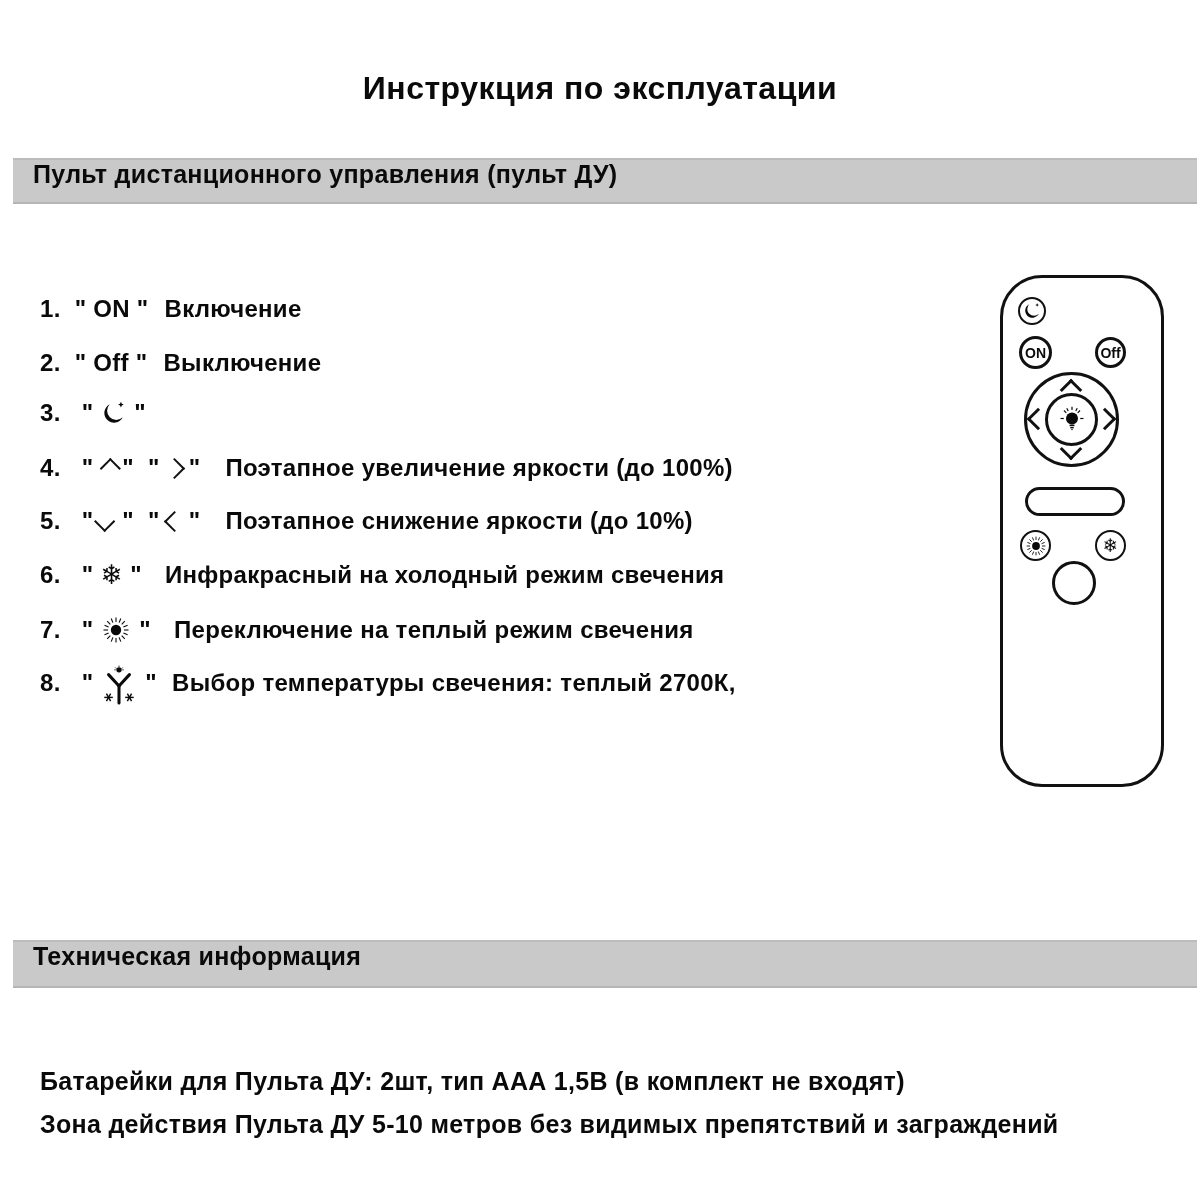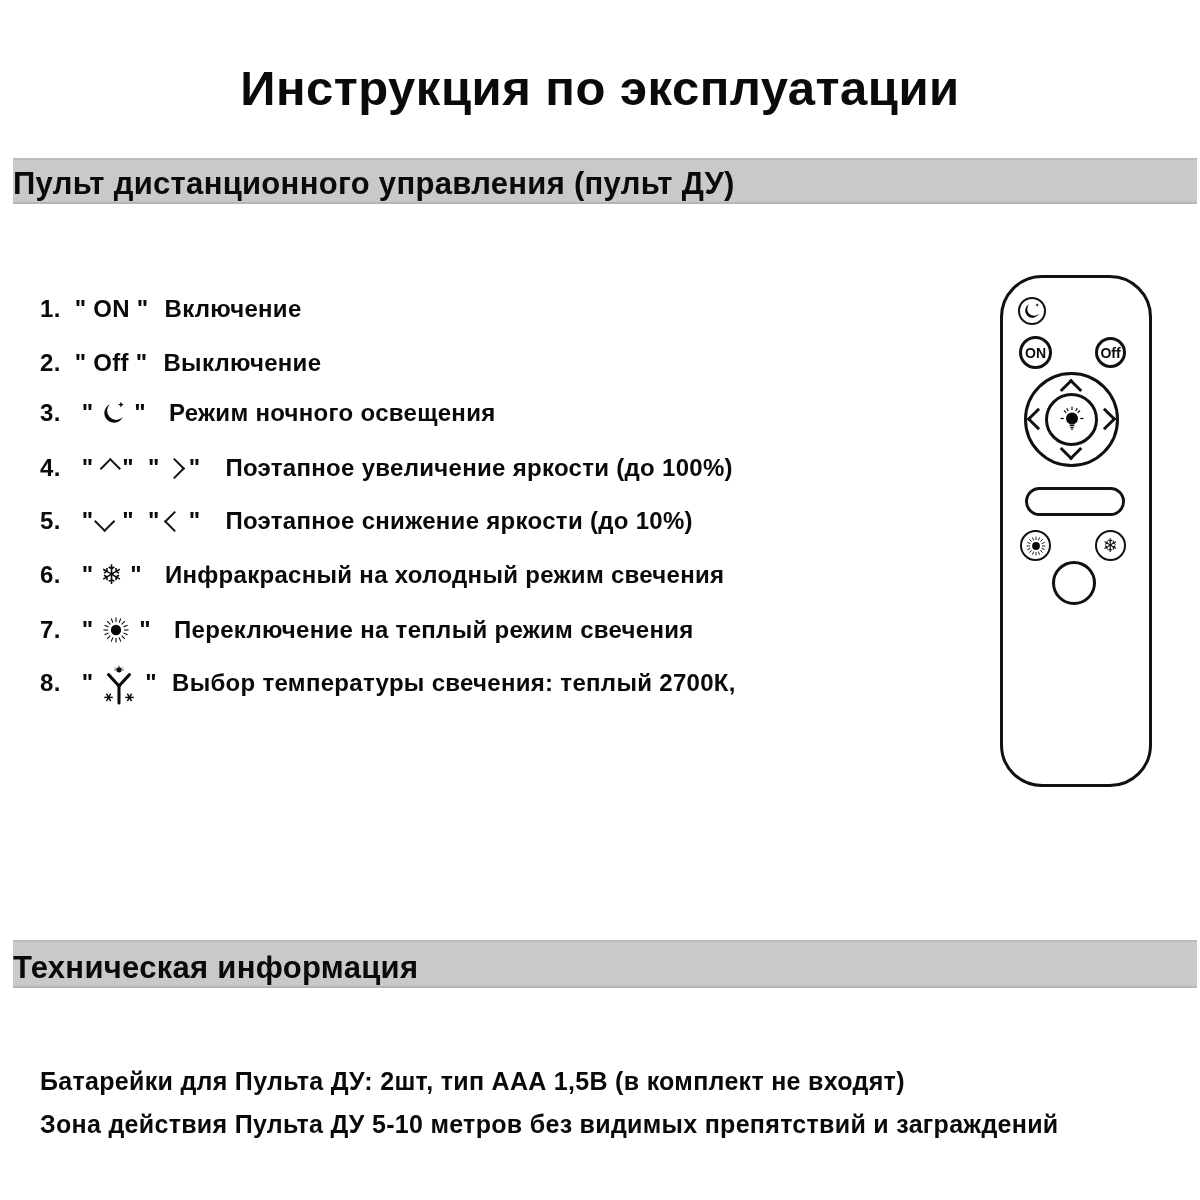"Инструкция по эксплуатации" .title { font-size: 49px -> 32px }
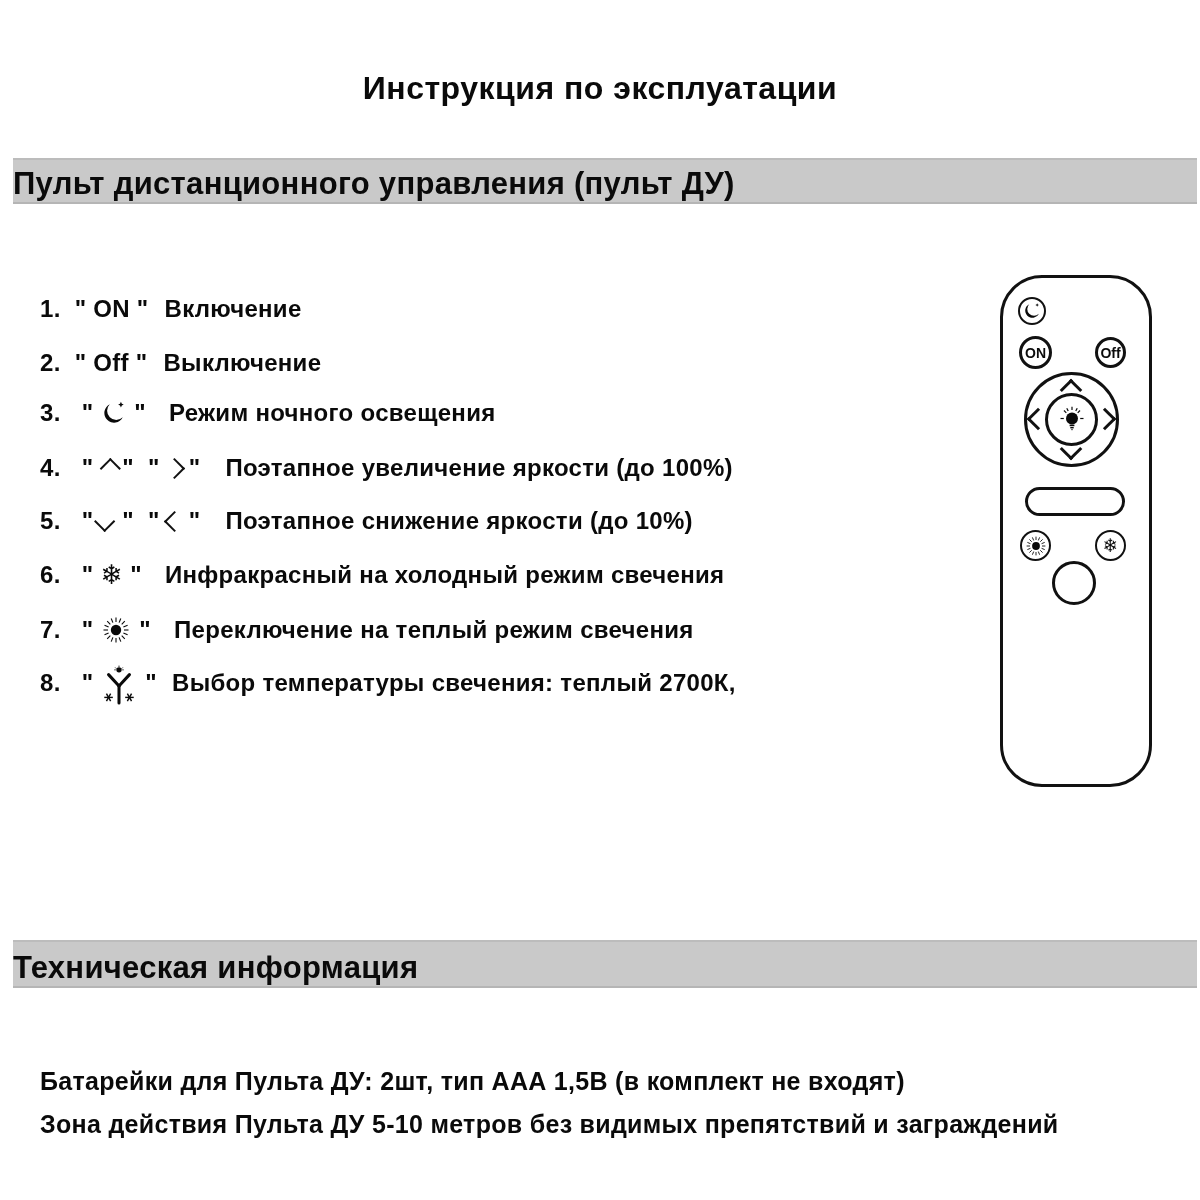"Пульт дистанционного управления (пульт" .bar { align-items: flex-end -> flex-start; font-size: 31px -> 25px; padding-left: none -> 20px }
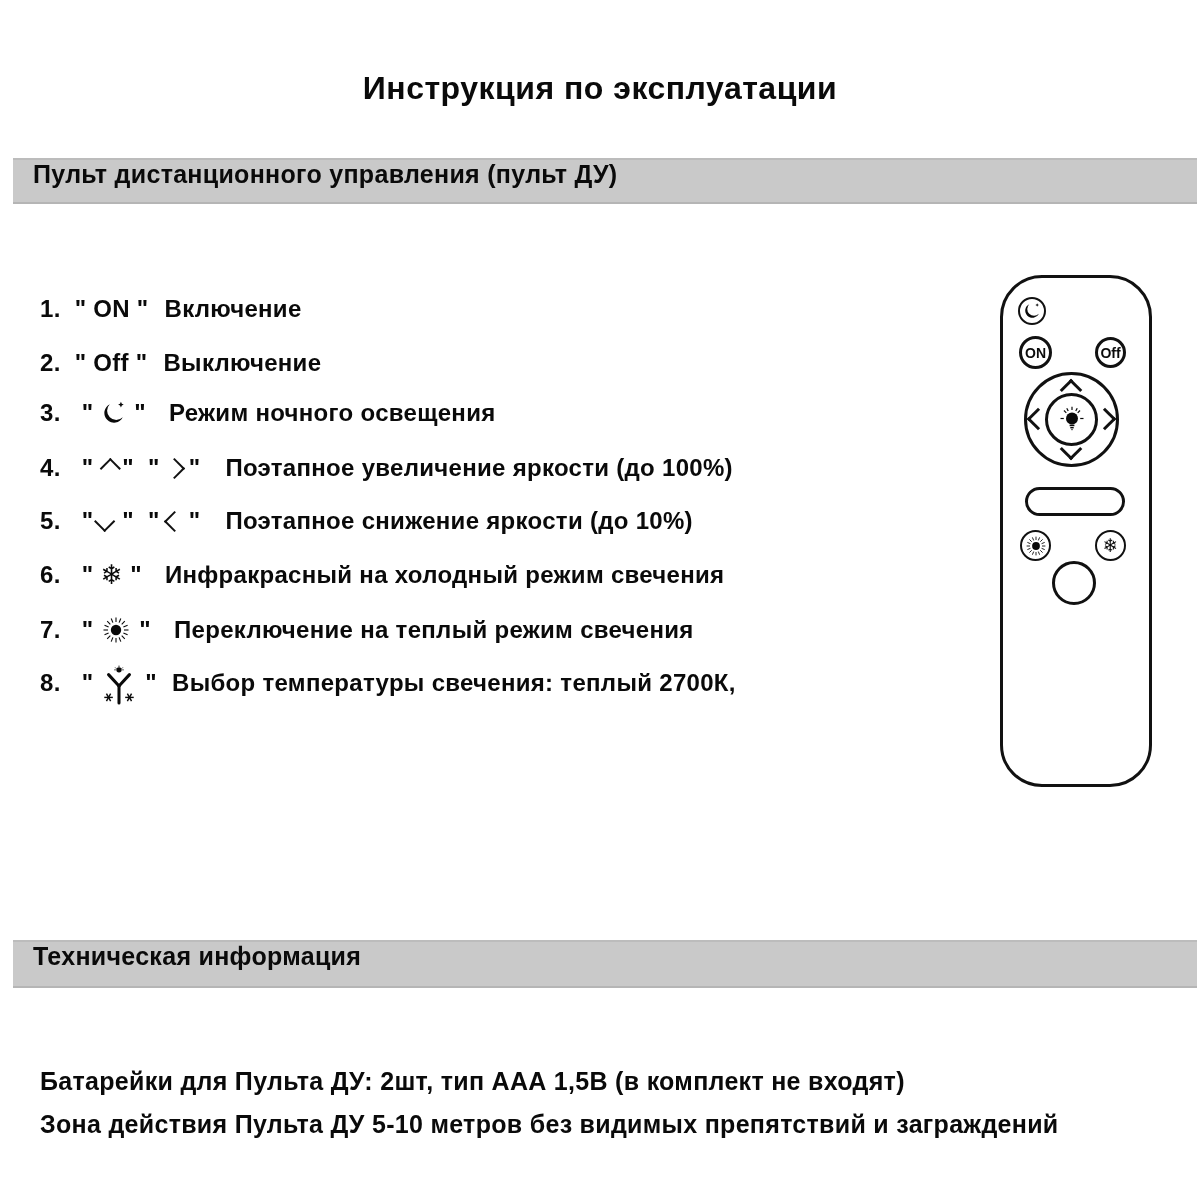"ON" .remote { width: 152px -> 164px }
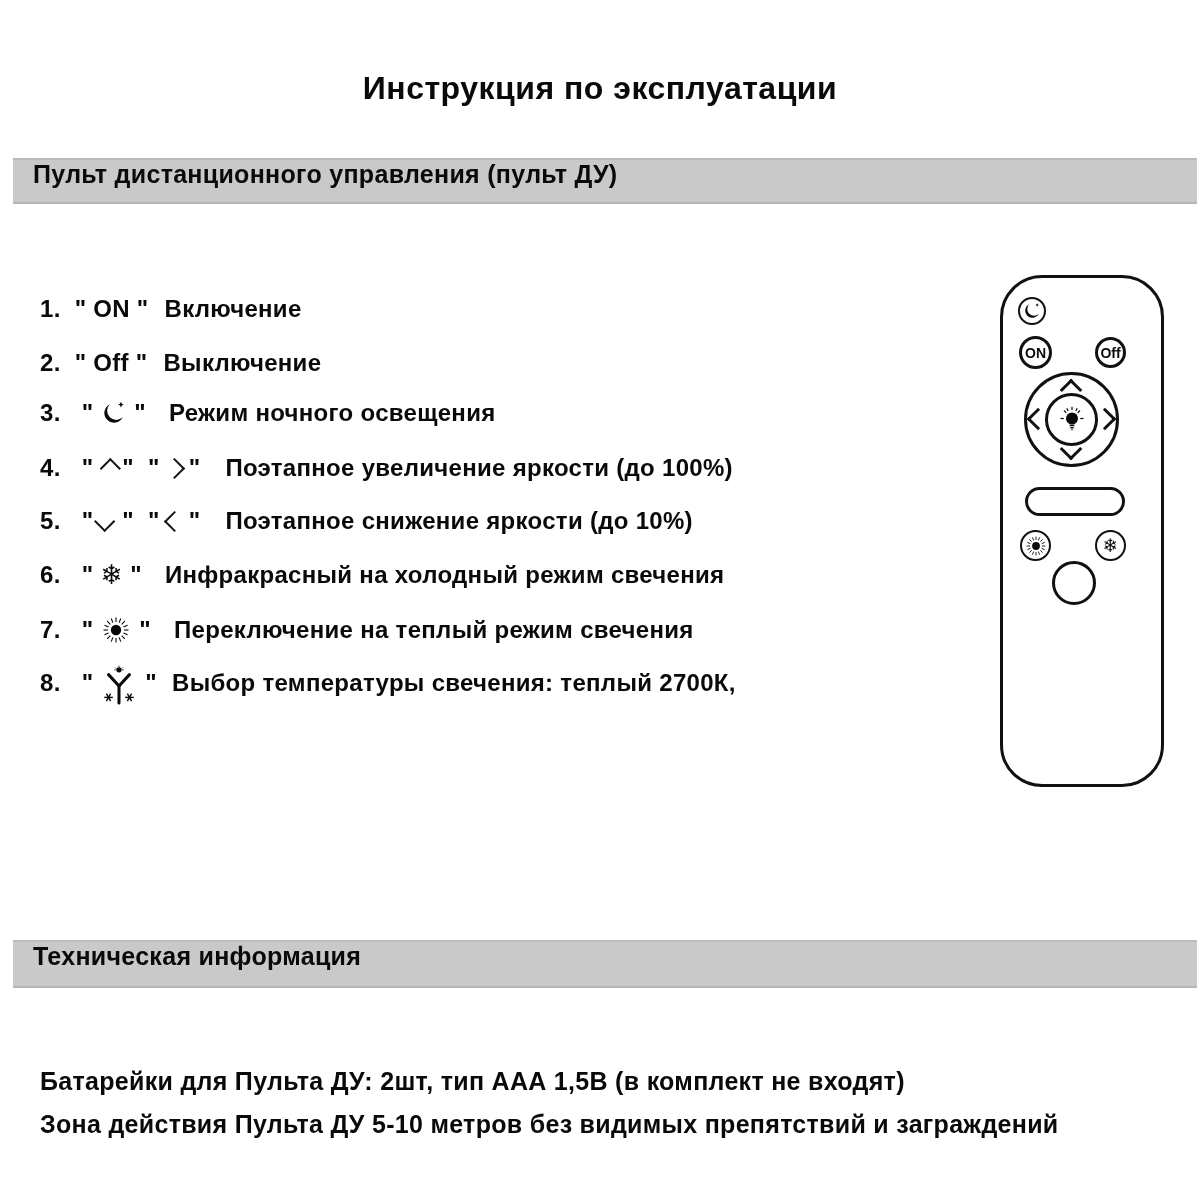"Режим ночного освещения" span.txt { html: <span>Режим ночного освещения</span> -> none }
